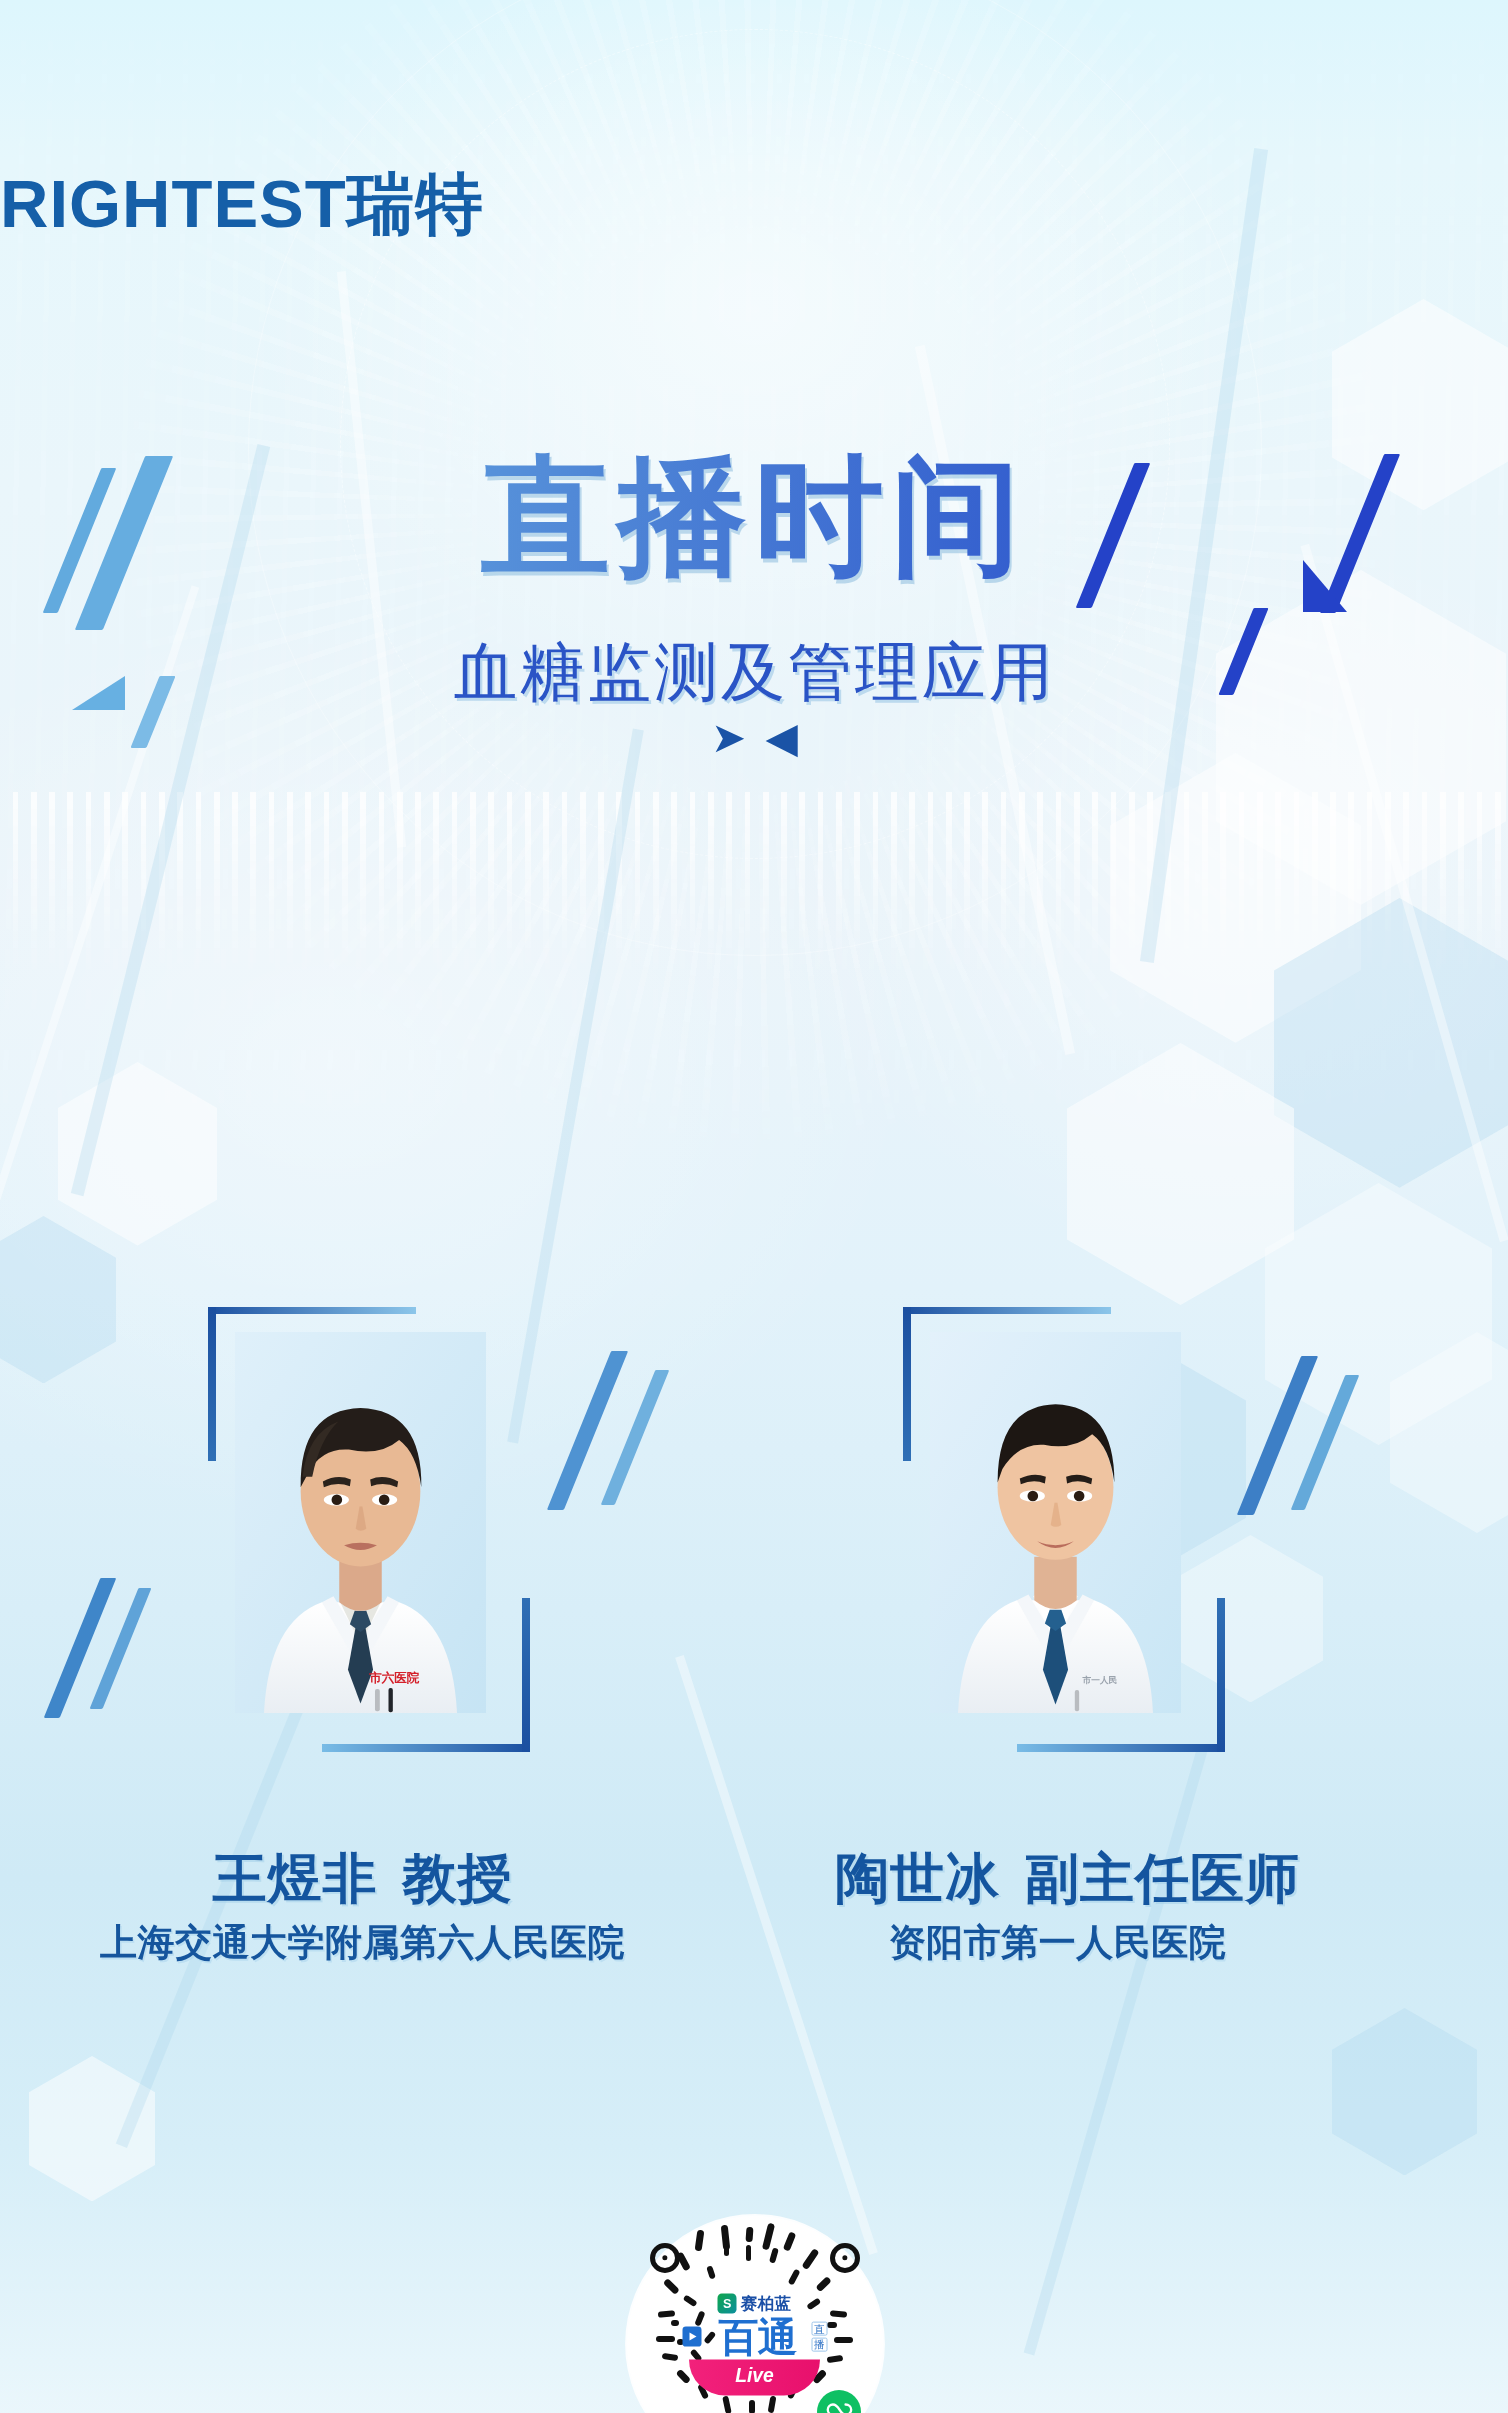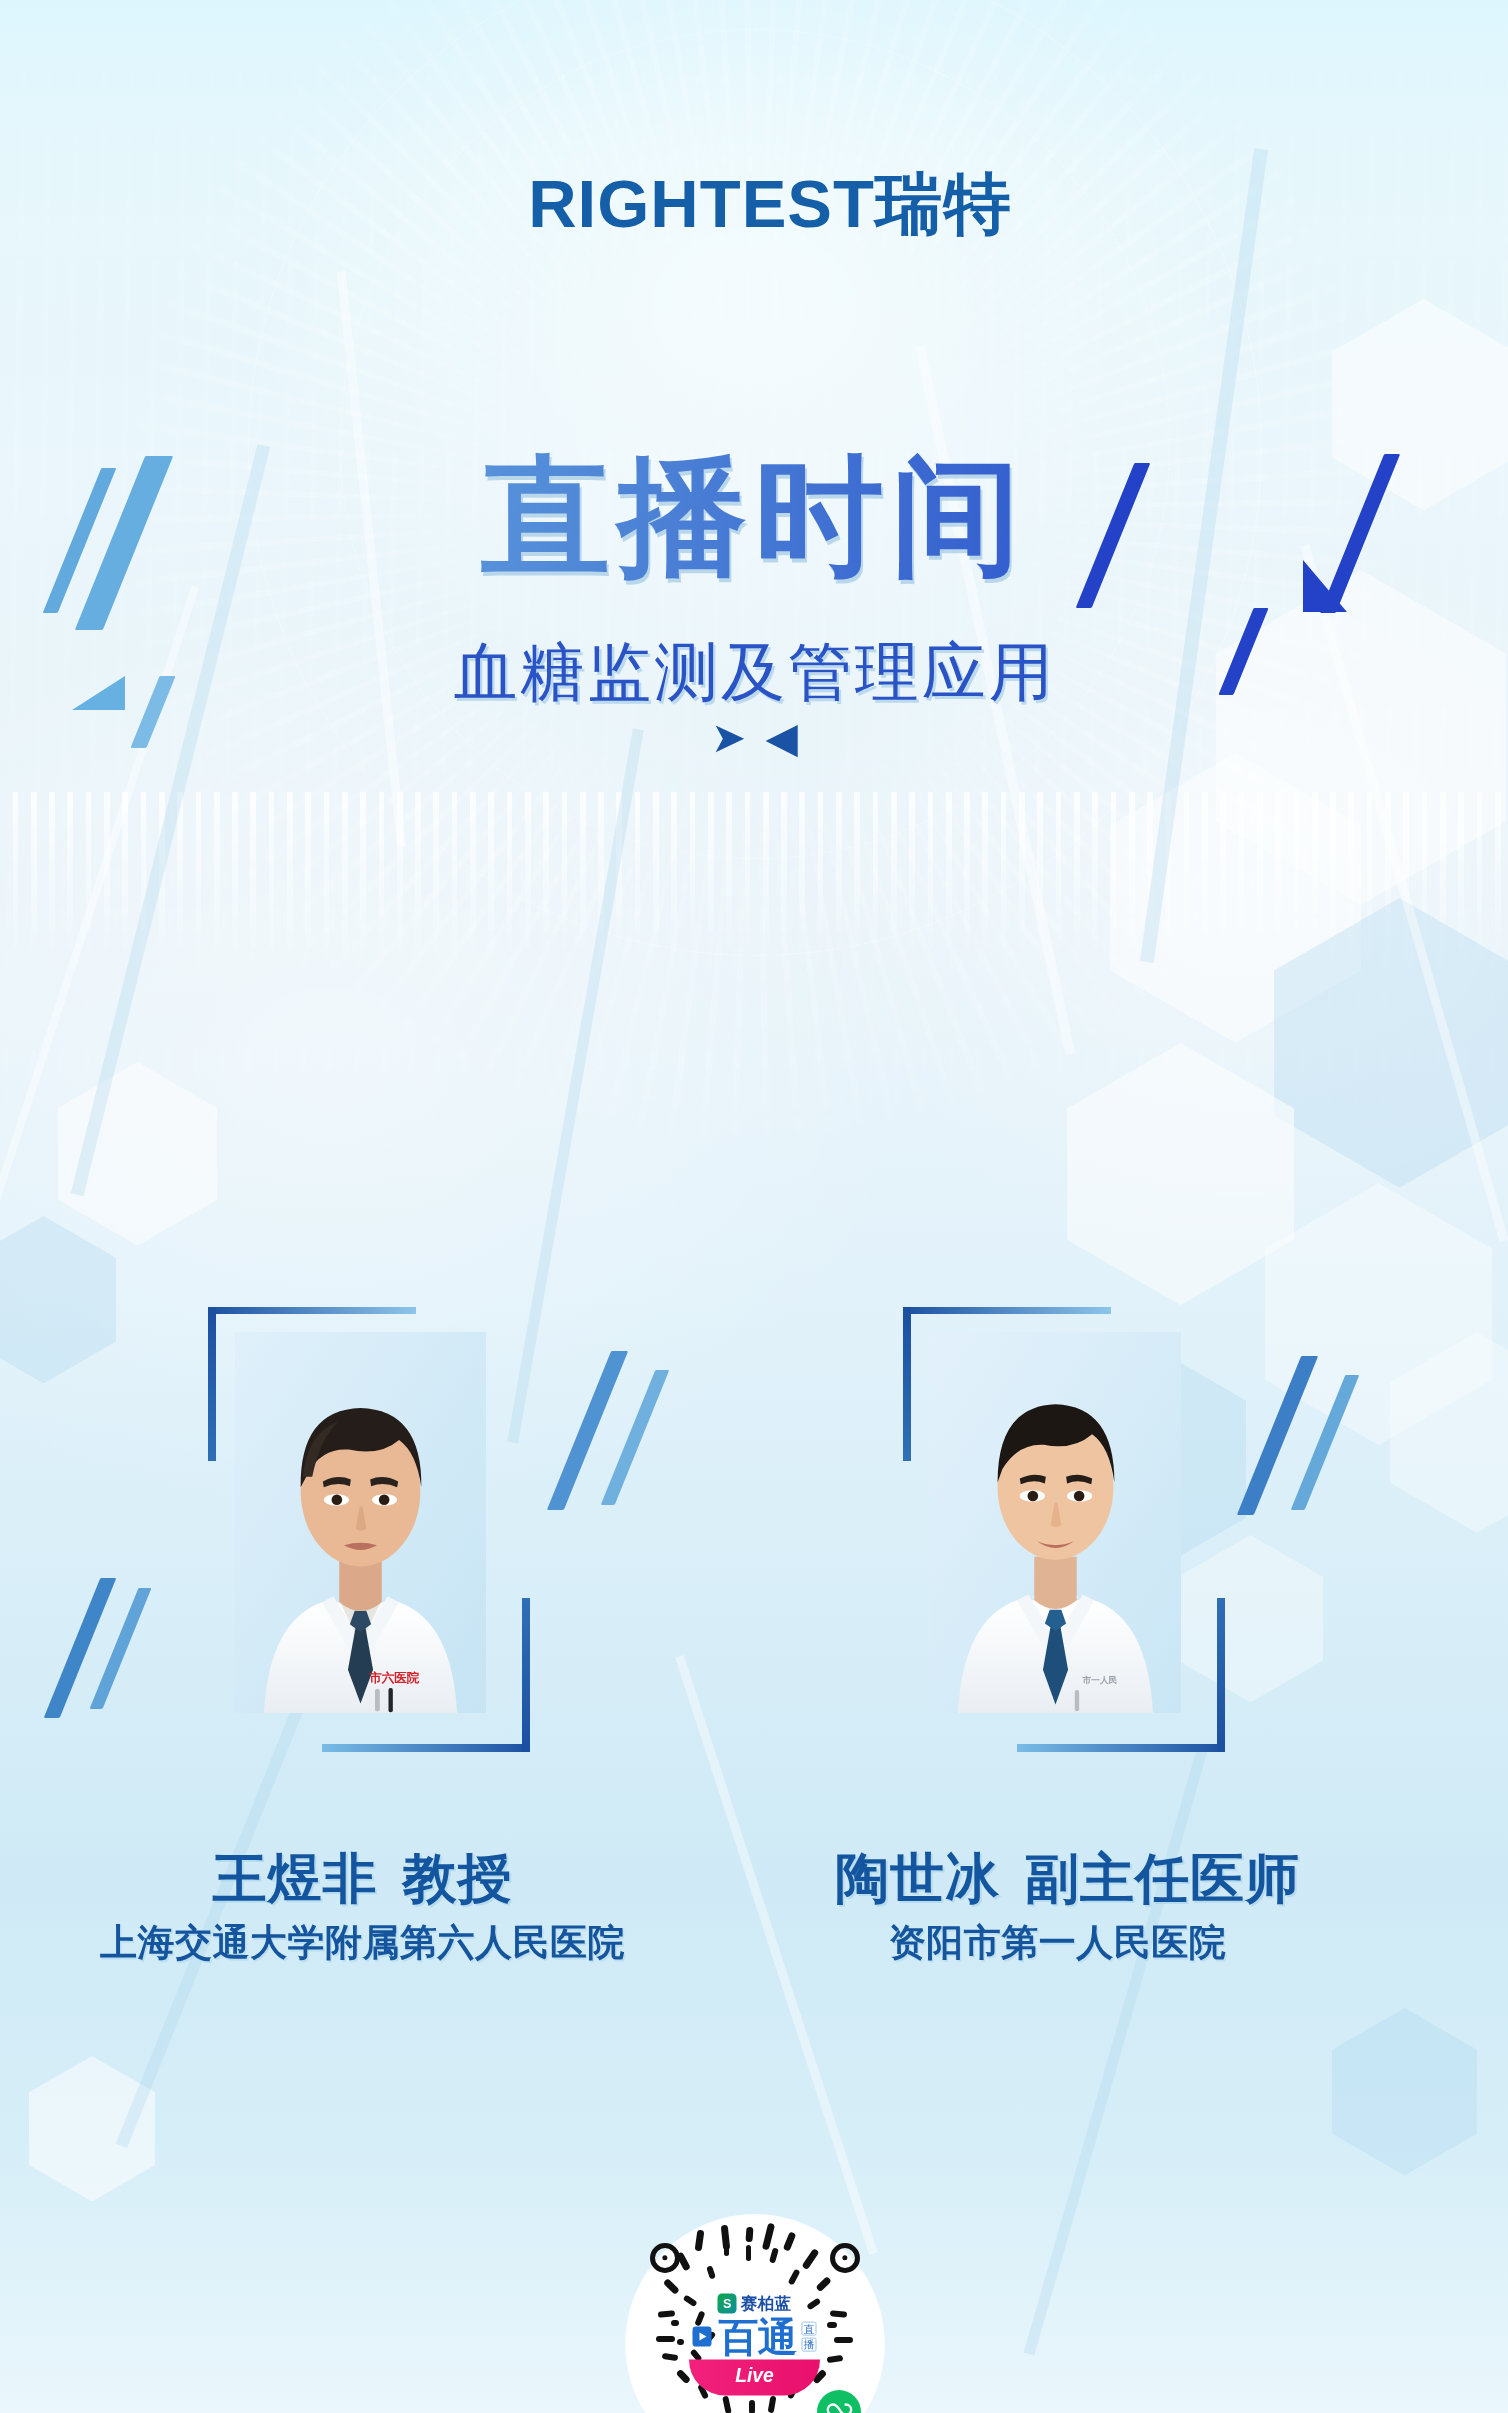"RIGHTEST瑞特" .logo-wrap { margin-left: 32px -> none; text-align: center -> left }
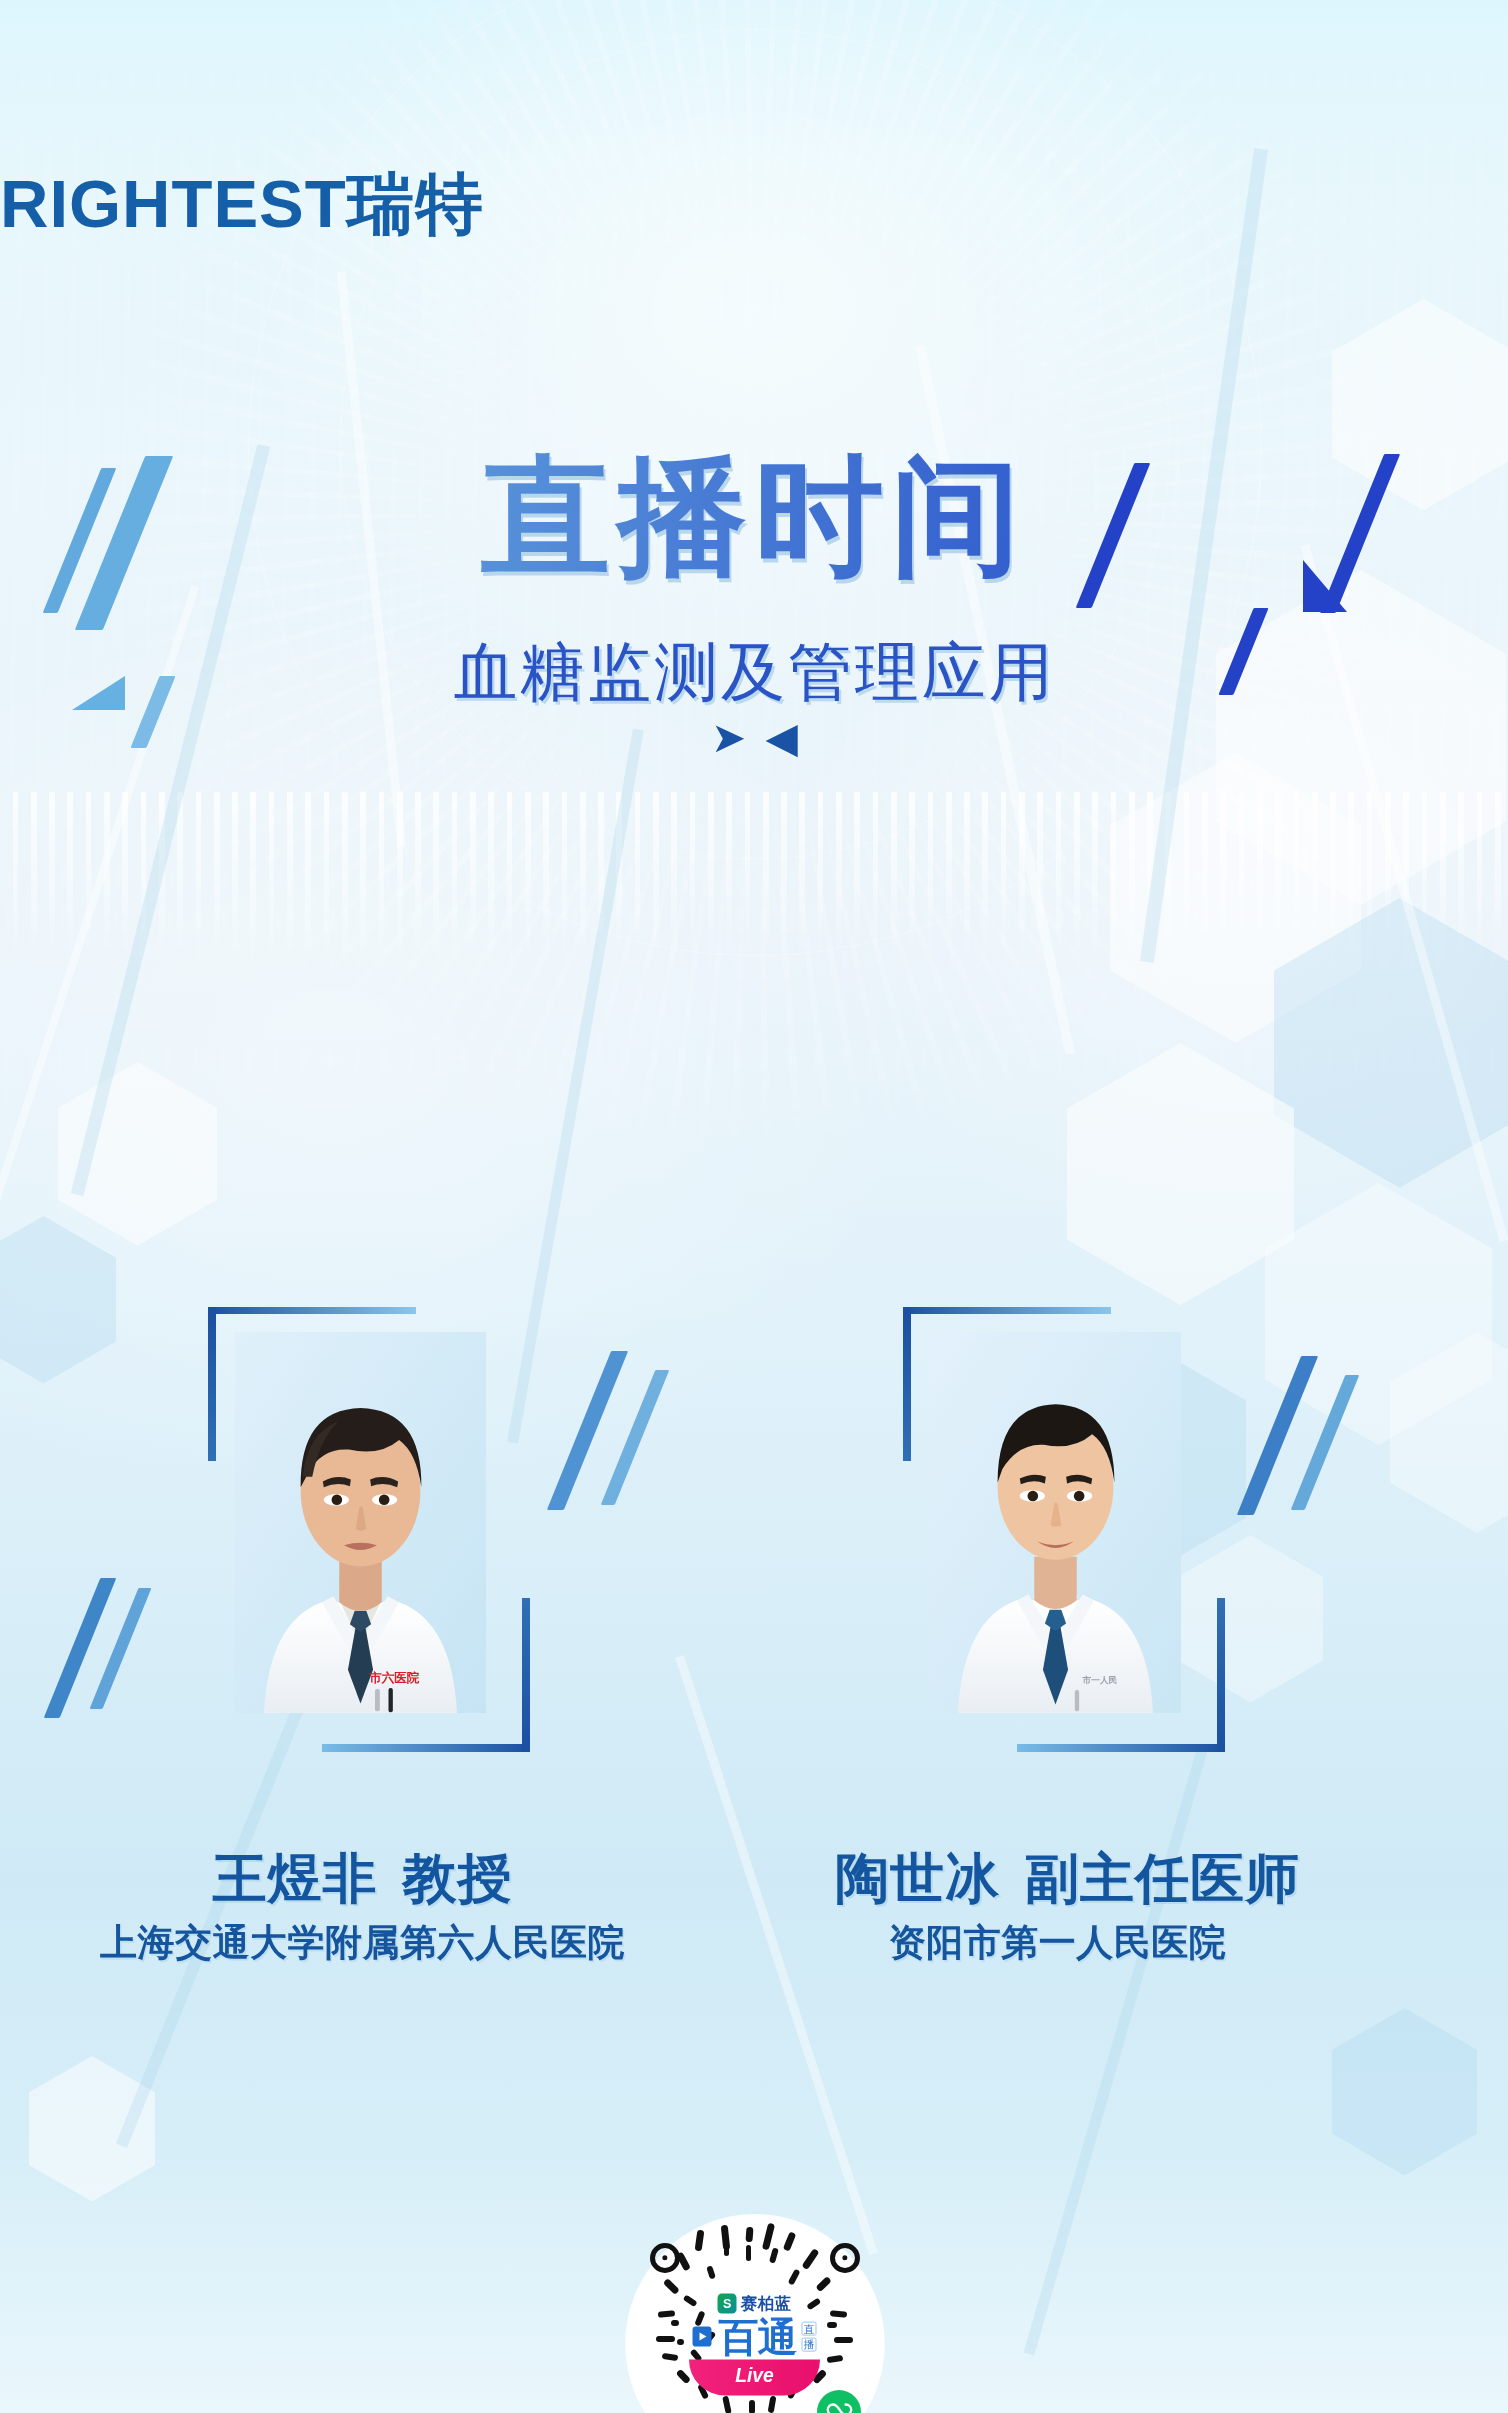"百通" .qr-logo-row { justify-content: center -> space-between }
